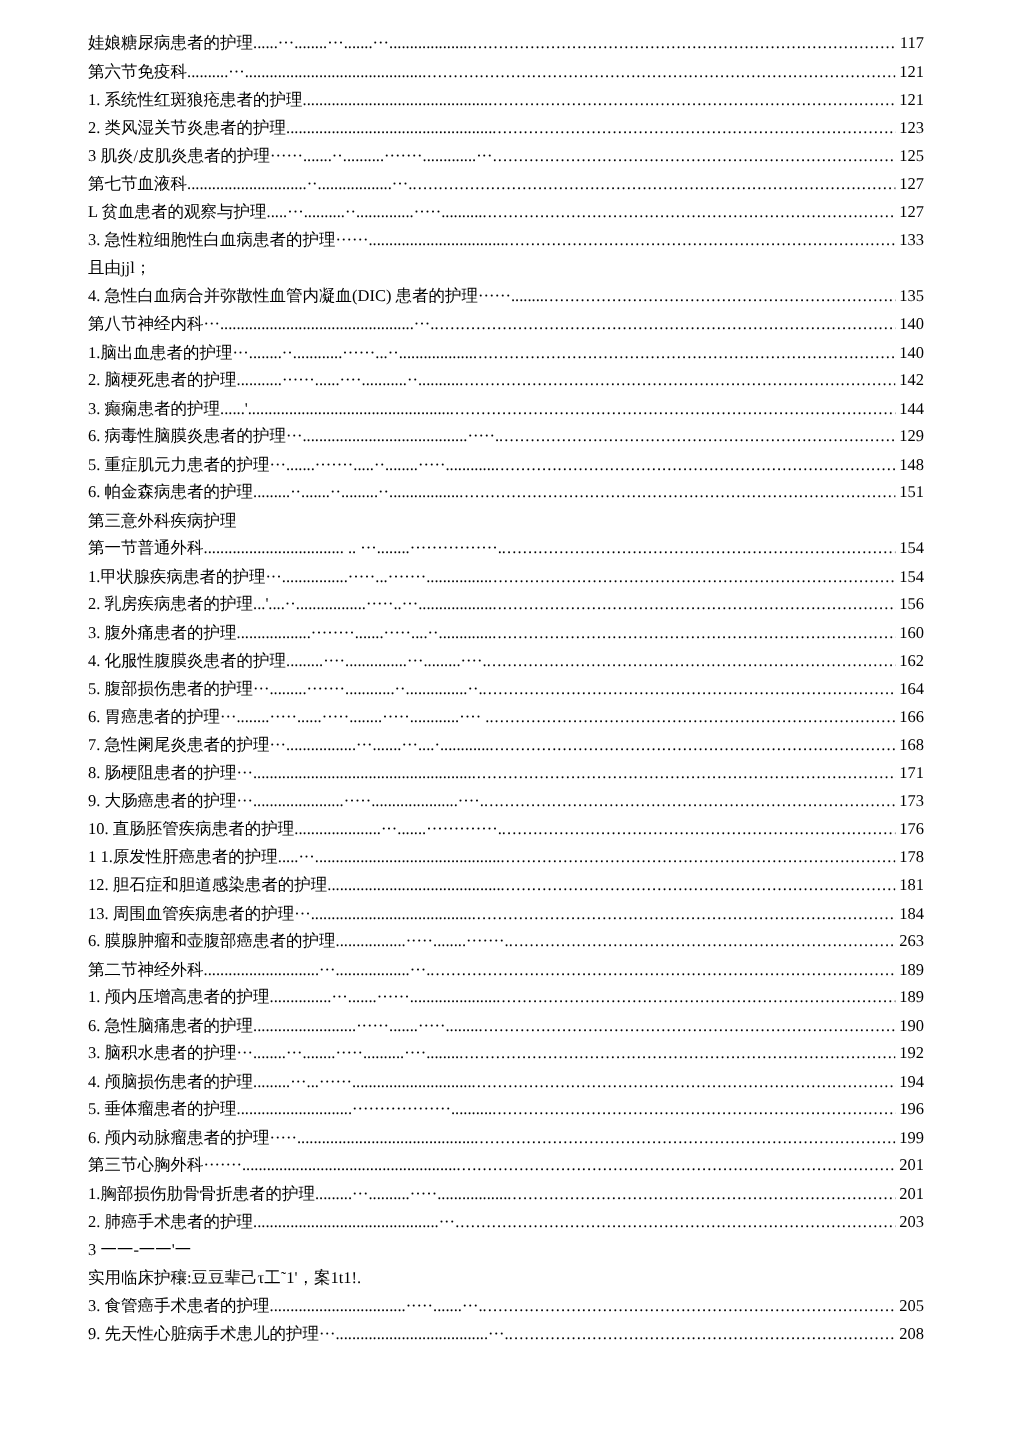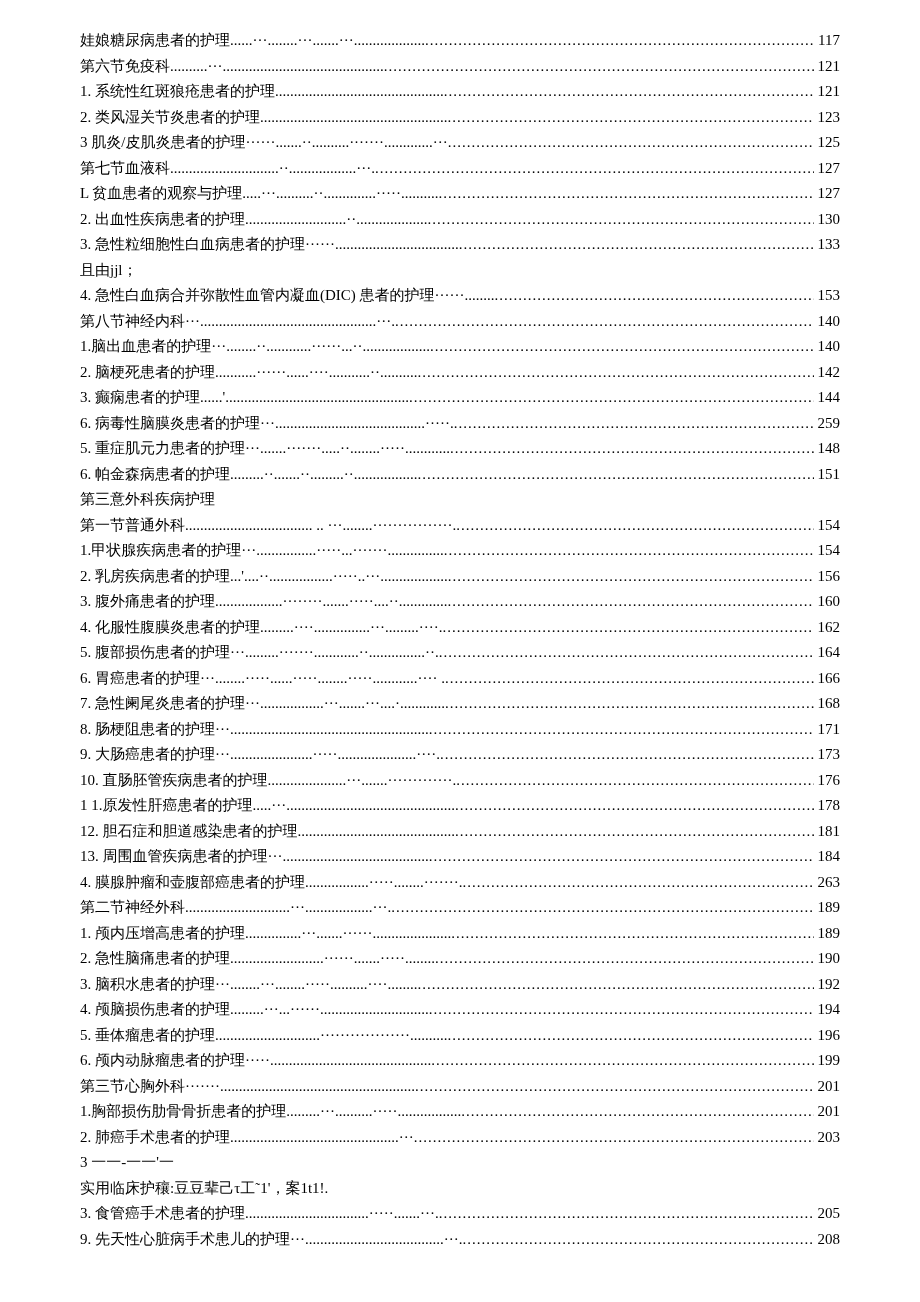"2. 出血性疾病患者的护理...........................··..................." div.entry { html: <div> <span>2. 出血性疾病患者的护理...........................··...................</span> <span></span> <span>130</span> </div> -> none }
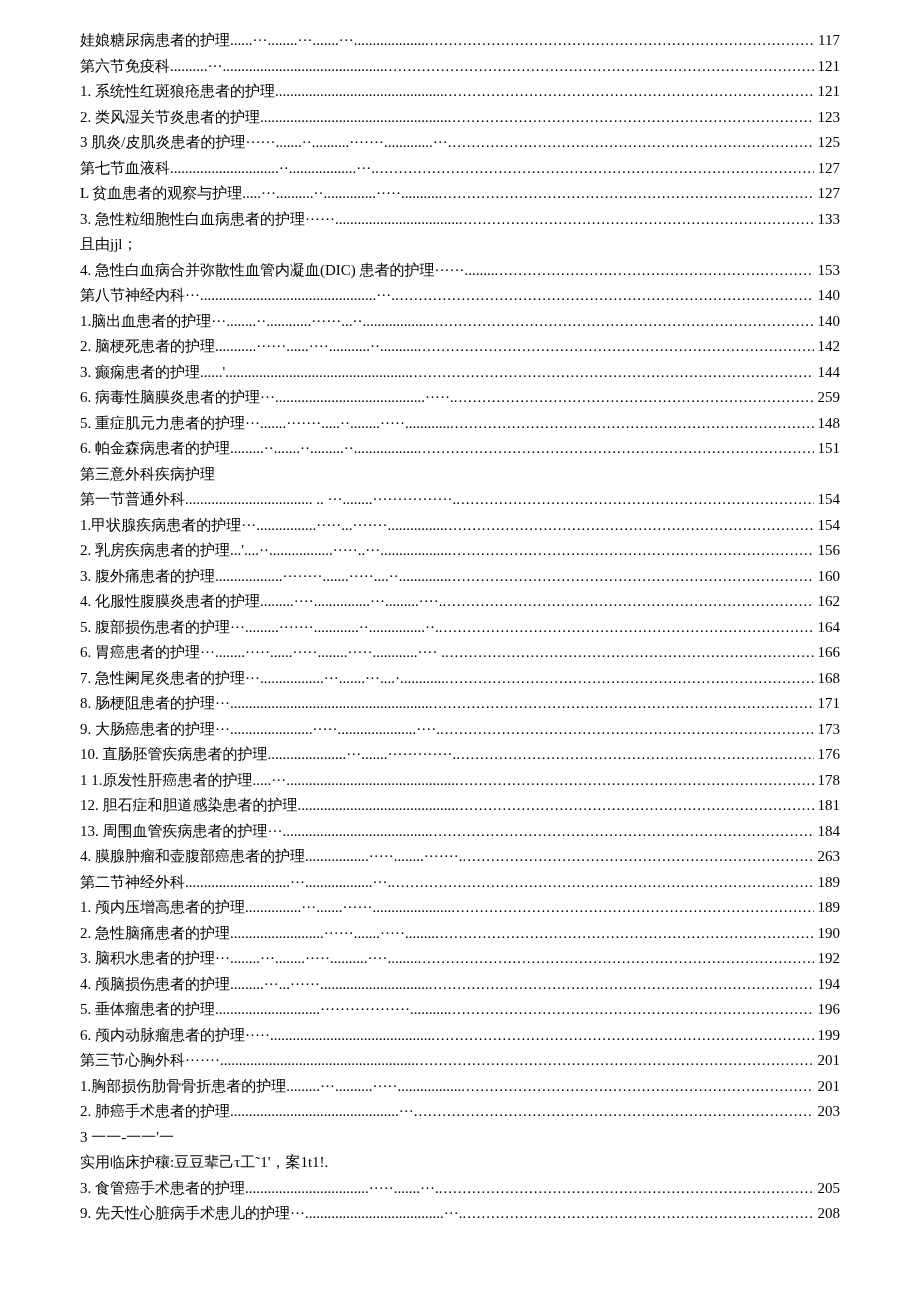"153" span.pagenum { text: 153 -> 135 }
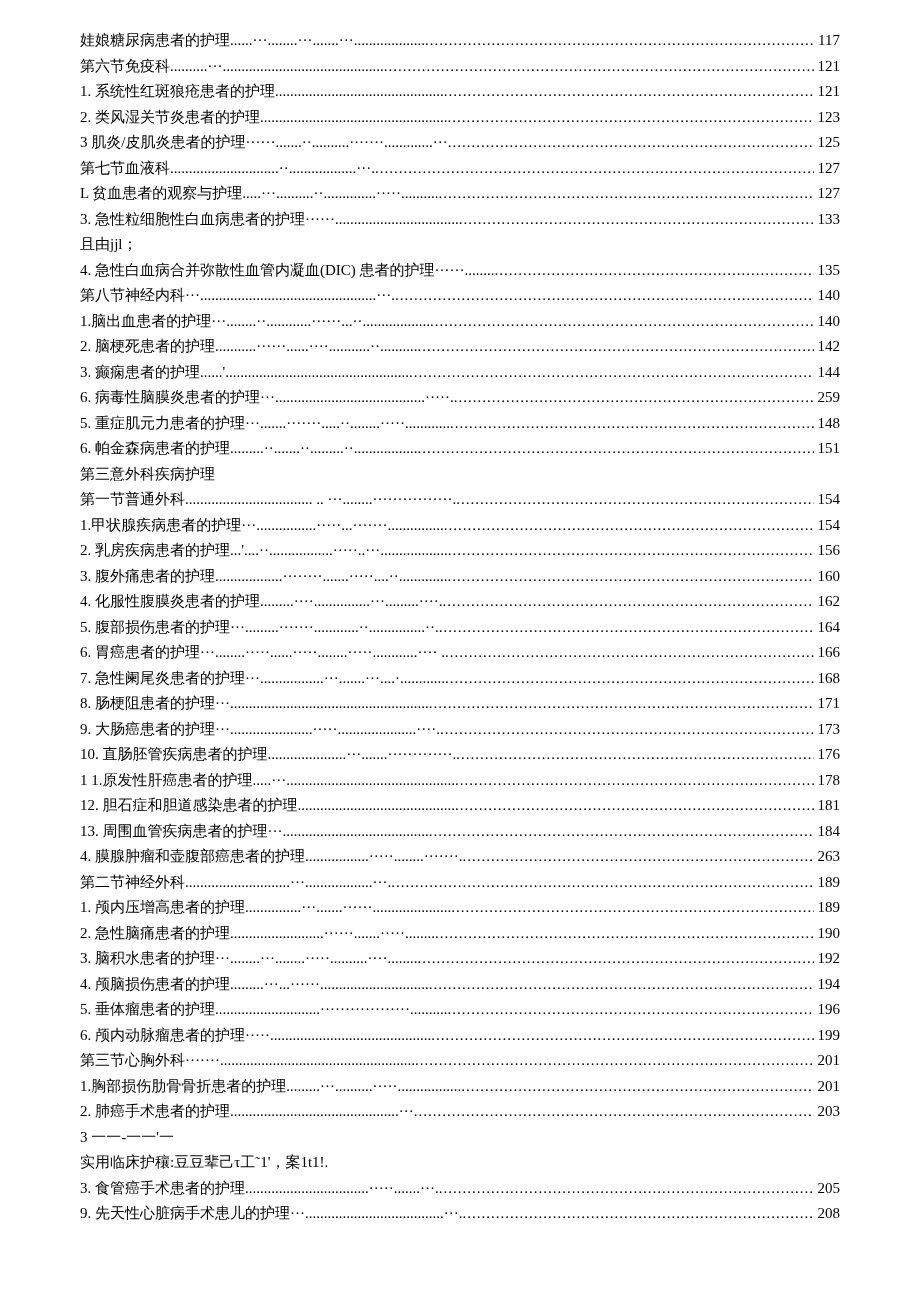"259" span.pagenum { text: 259 -> 129 }
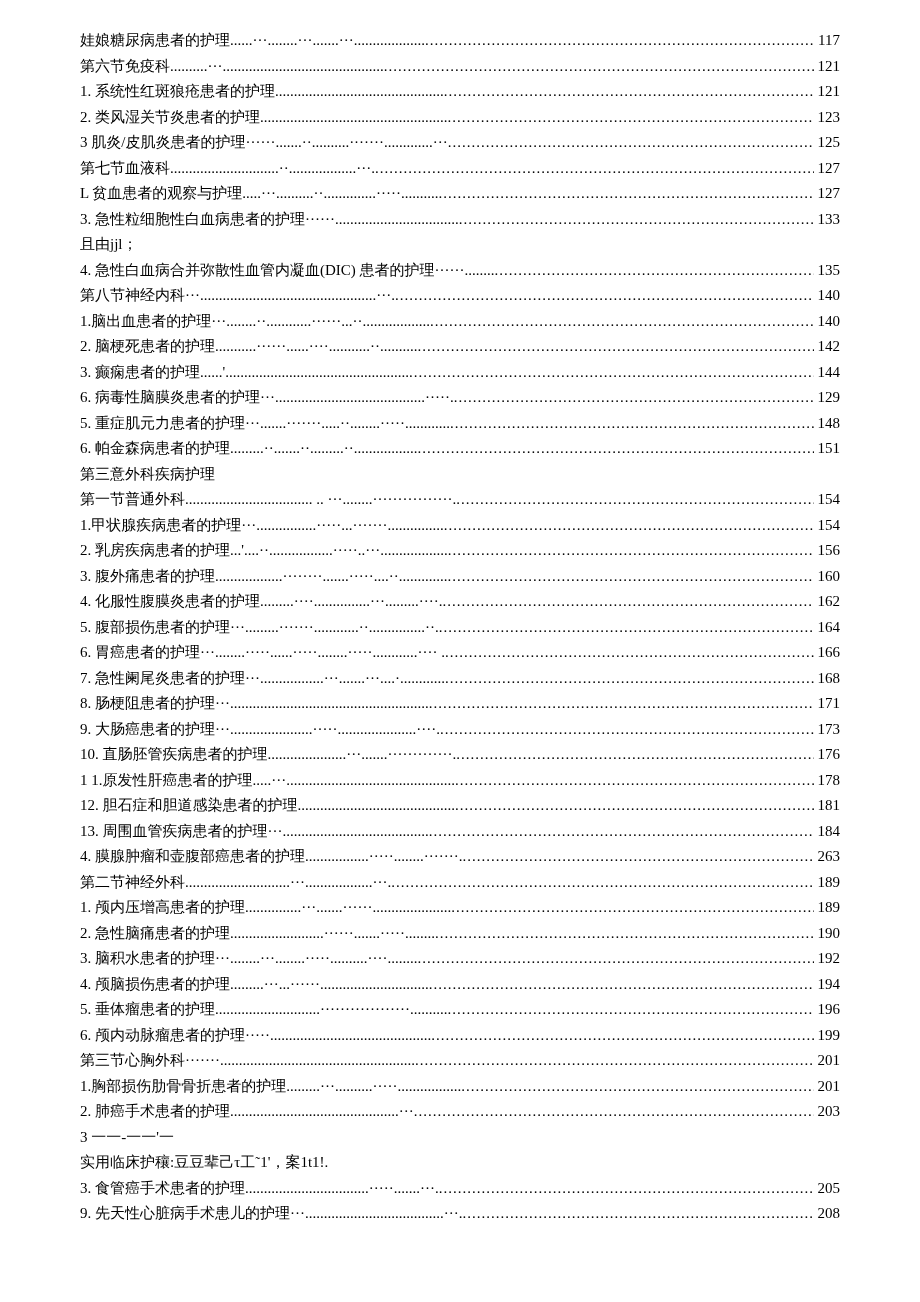"4. 膜腺肿瘤和壶腹部癌患者的护理.................·····........·······." span.title { text: 4 -> 6 }
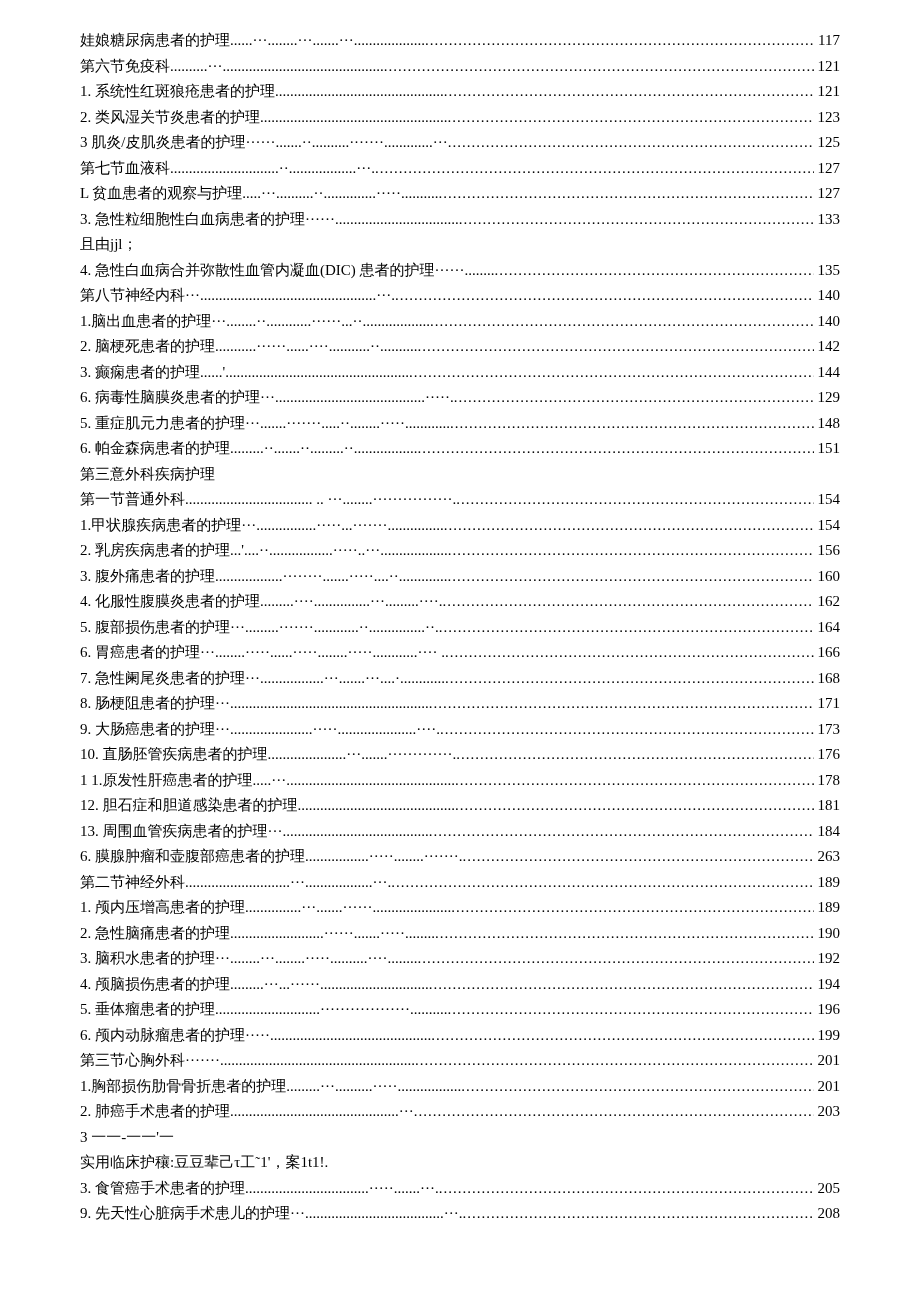"2. 急性脑痛患者的护理.........................······.......·····........" span.title { text: 2 -> 6 }
